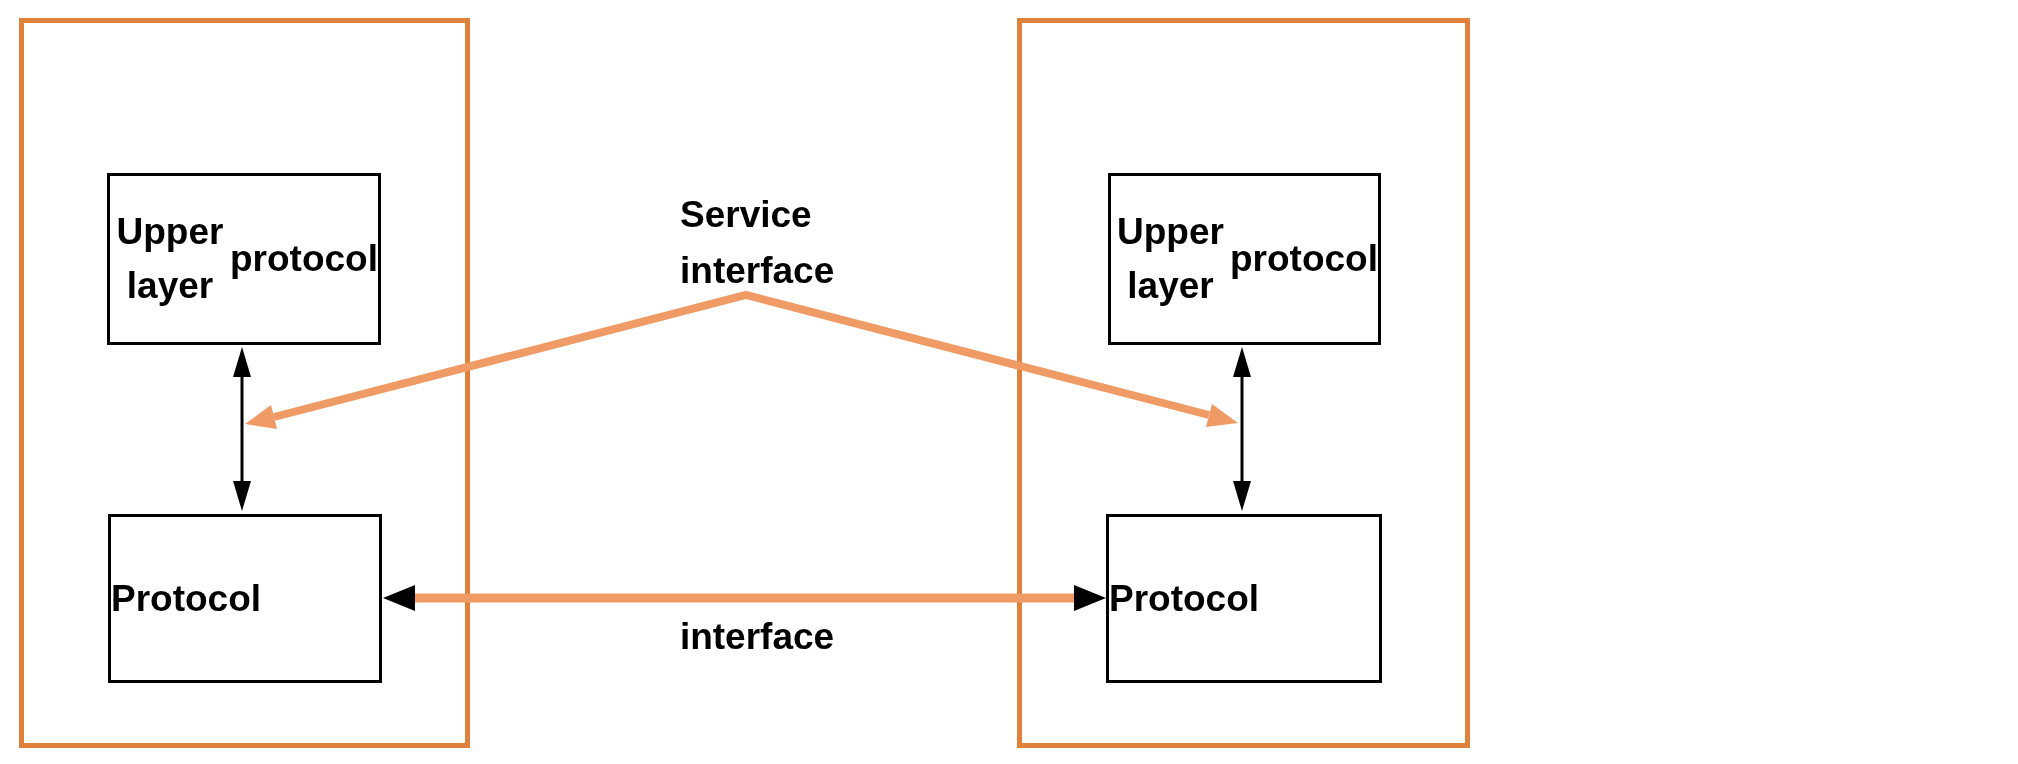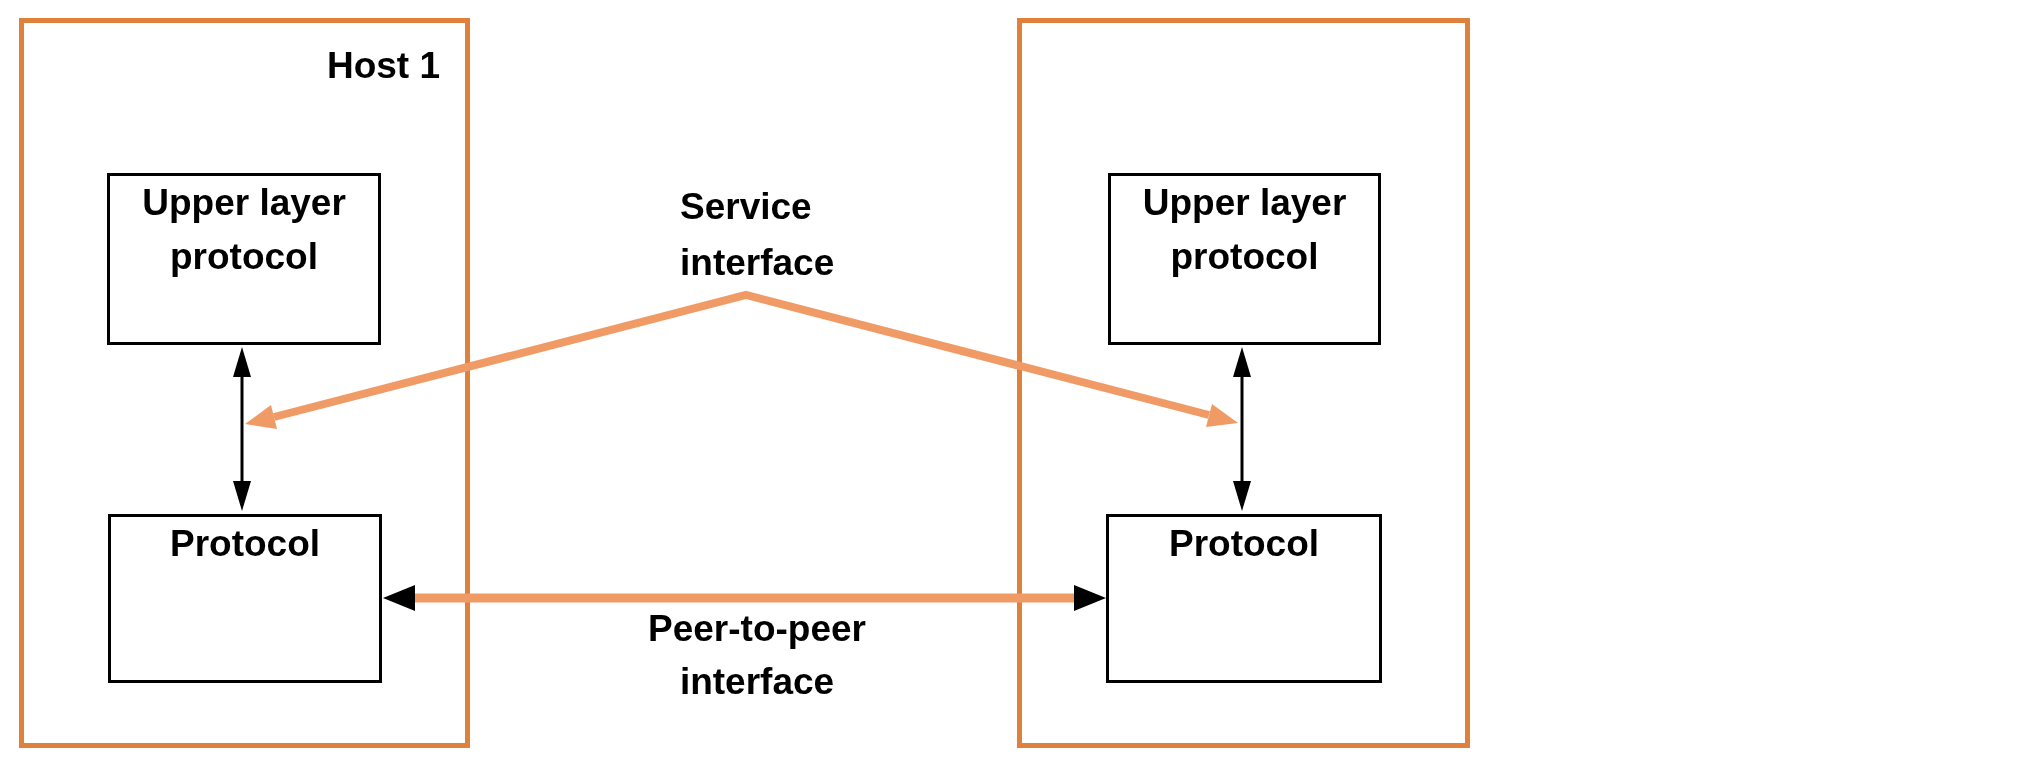"Host 1" div.host-title { html: <div>Host 1</div> -> none }
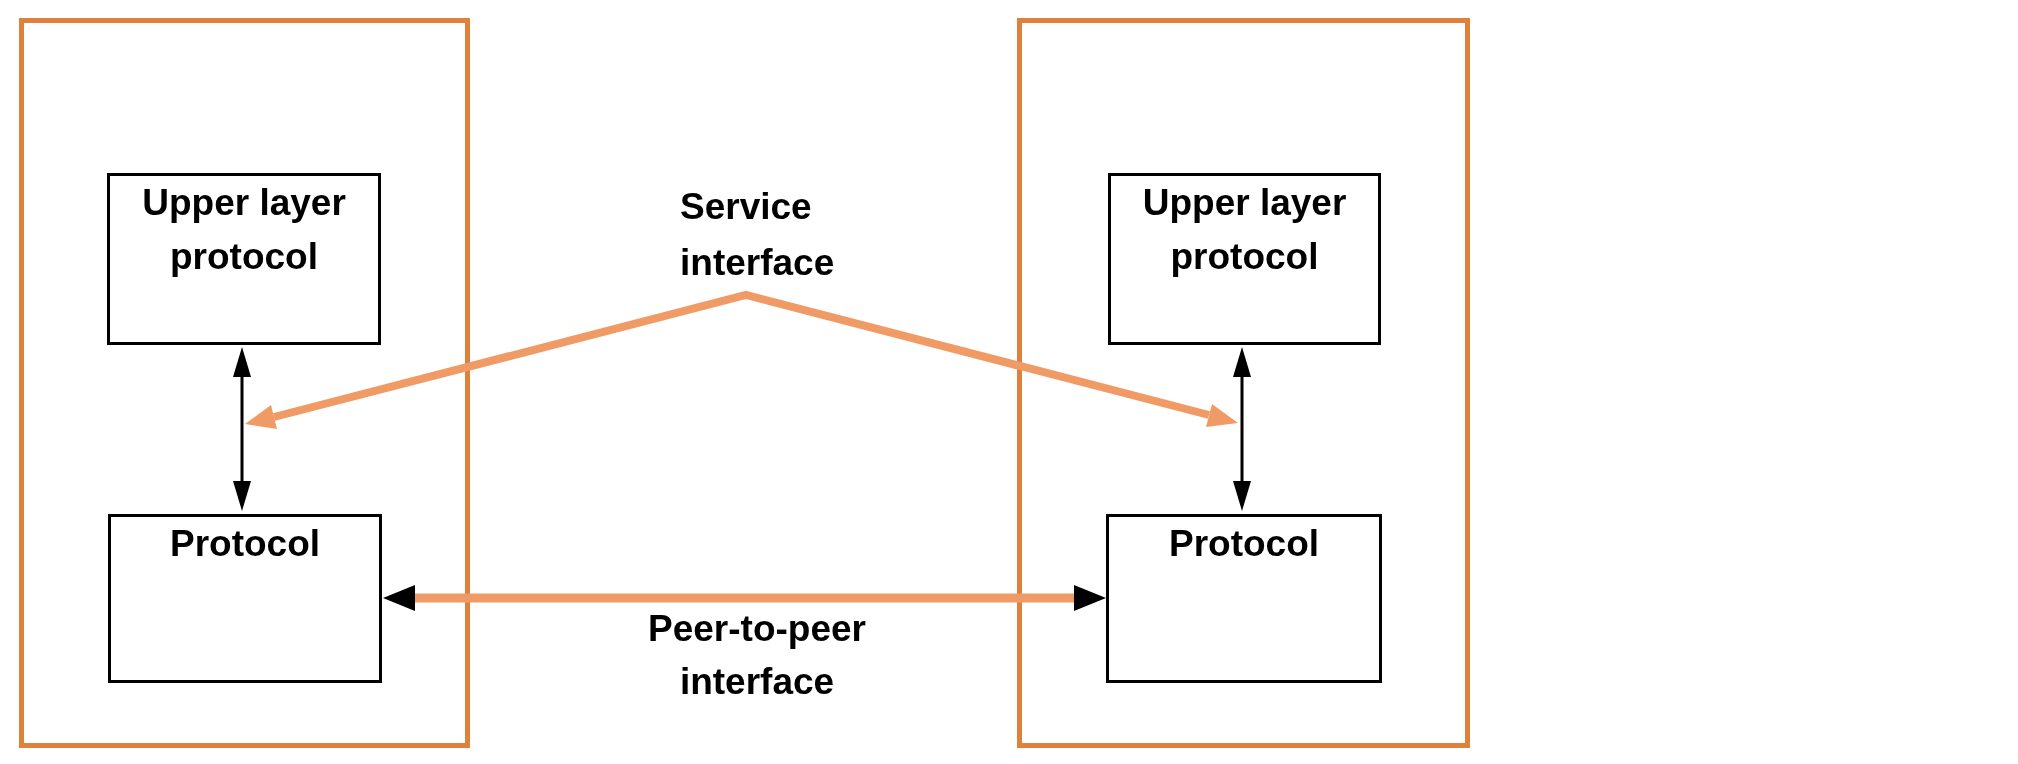"Upper layer" .proto-box { flex-direction: column -> row }
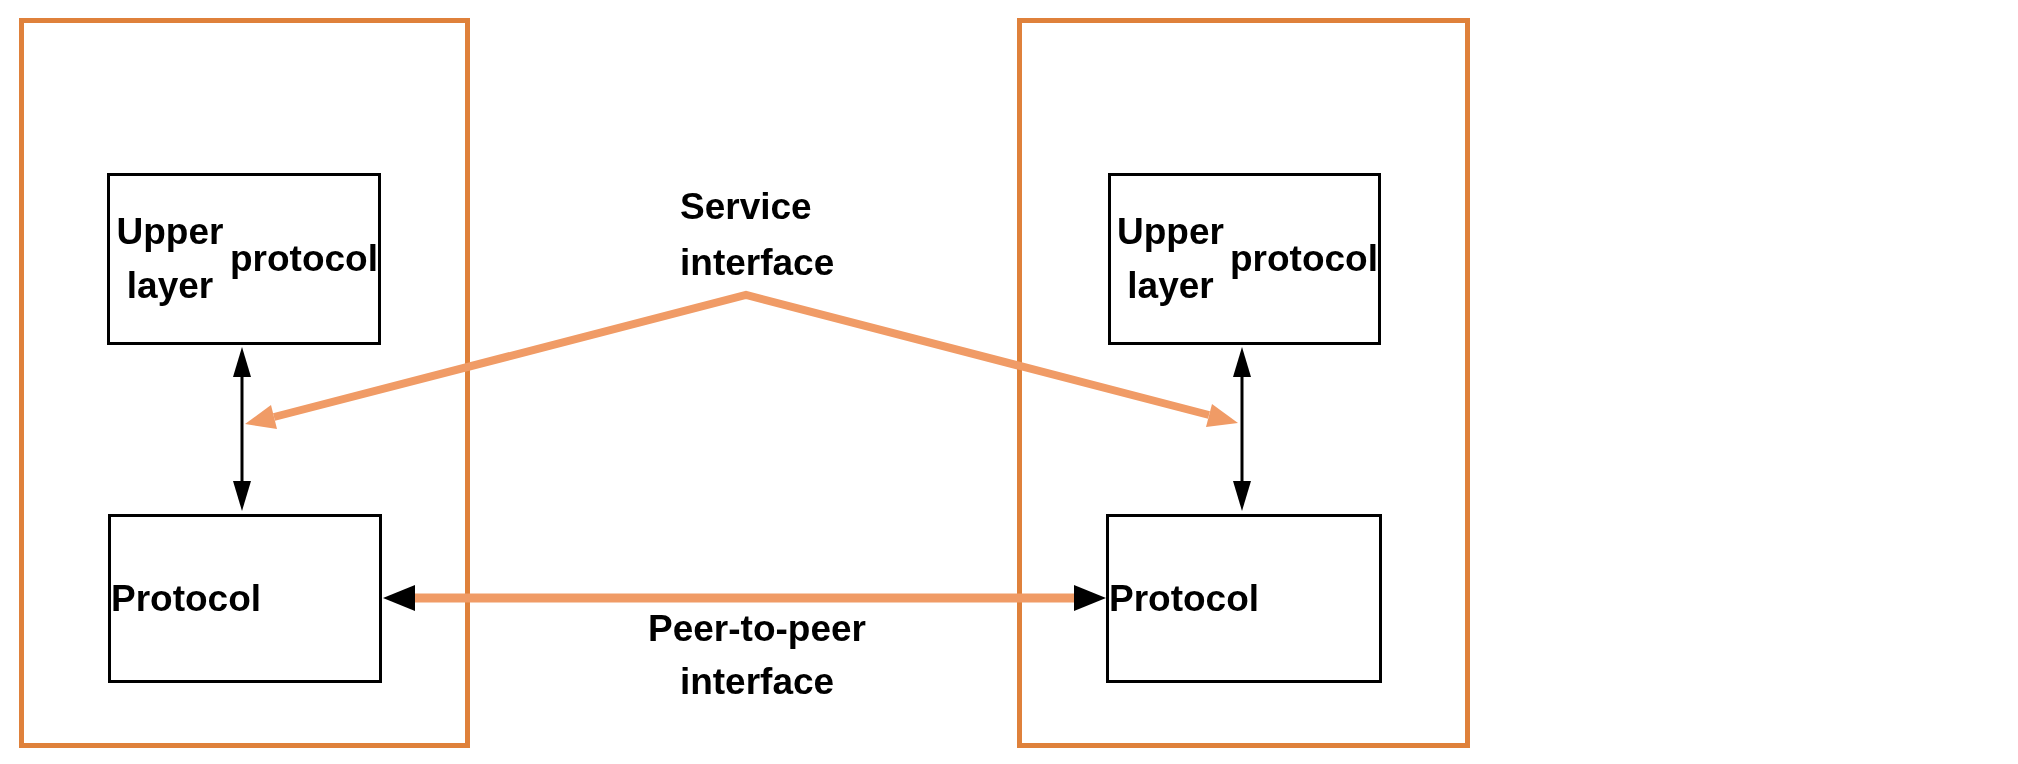"Service" .float-label { margin-top: none -> 8px }
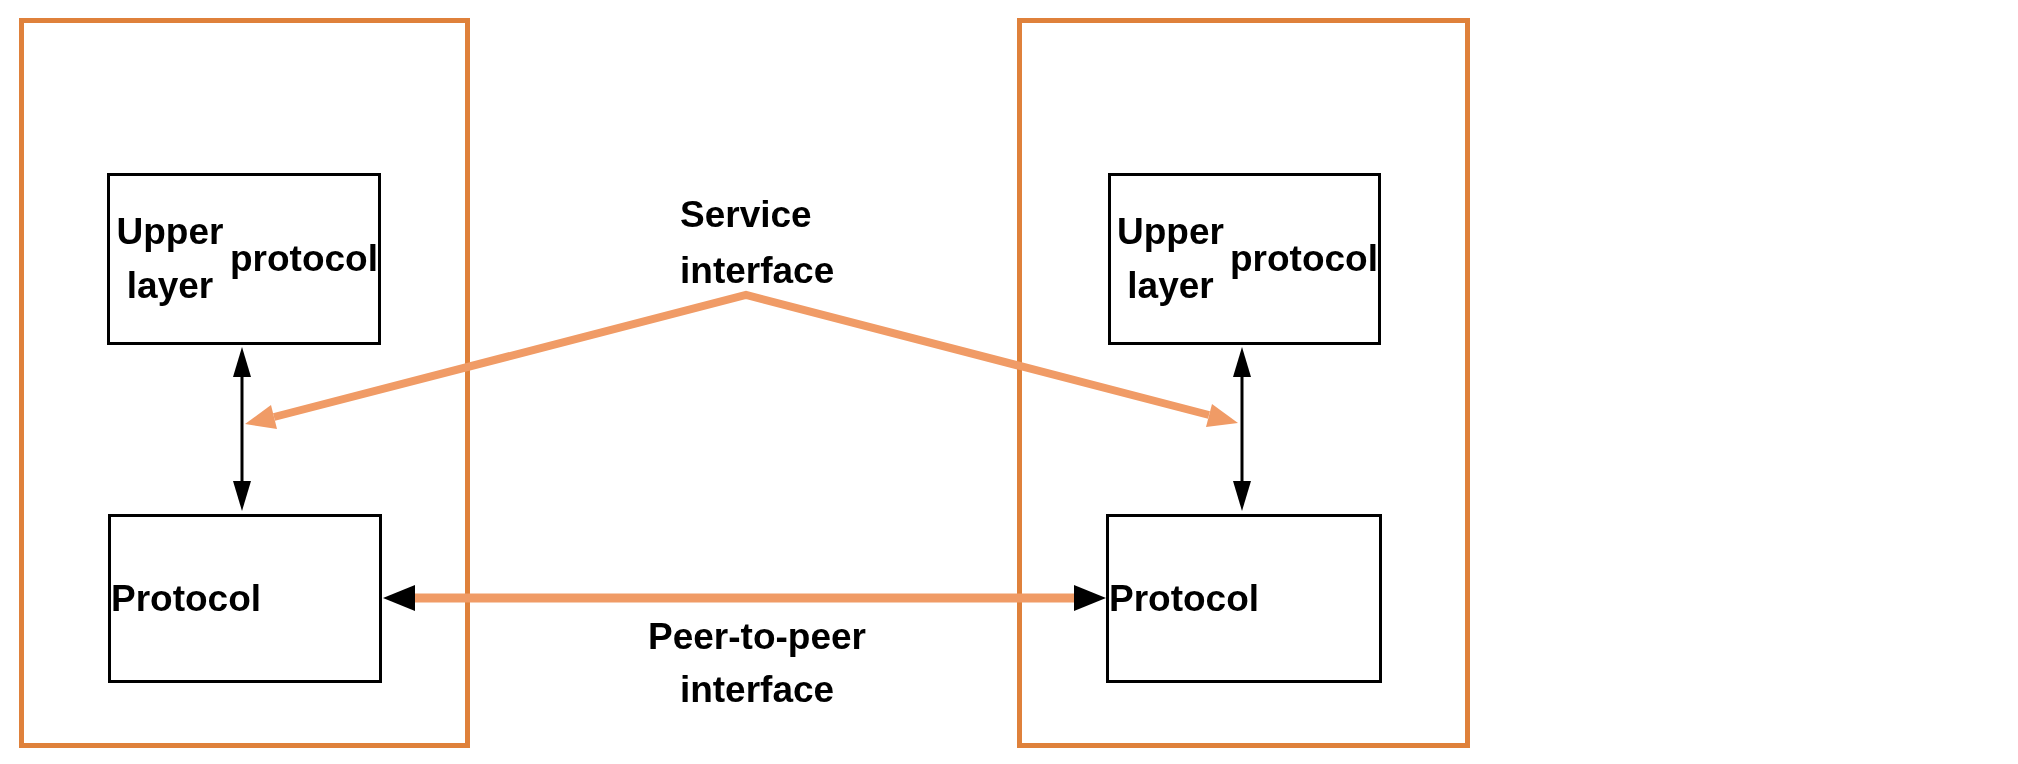"Peer-to-peer" div { html: <div>Peer-to-peer</div> -> none }
